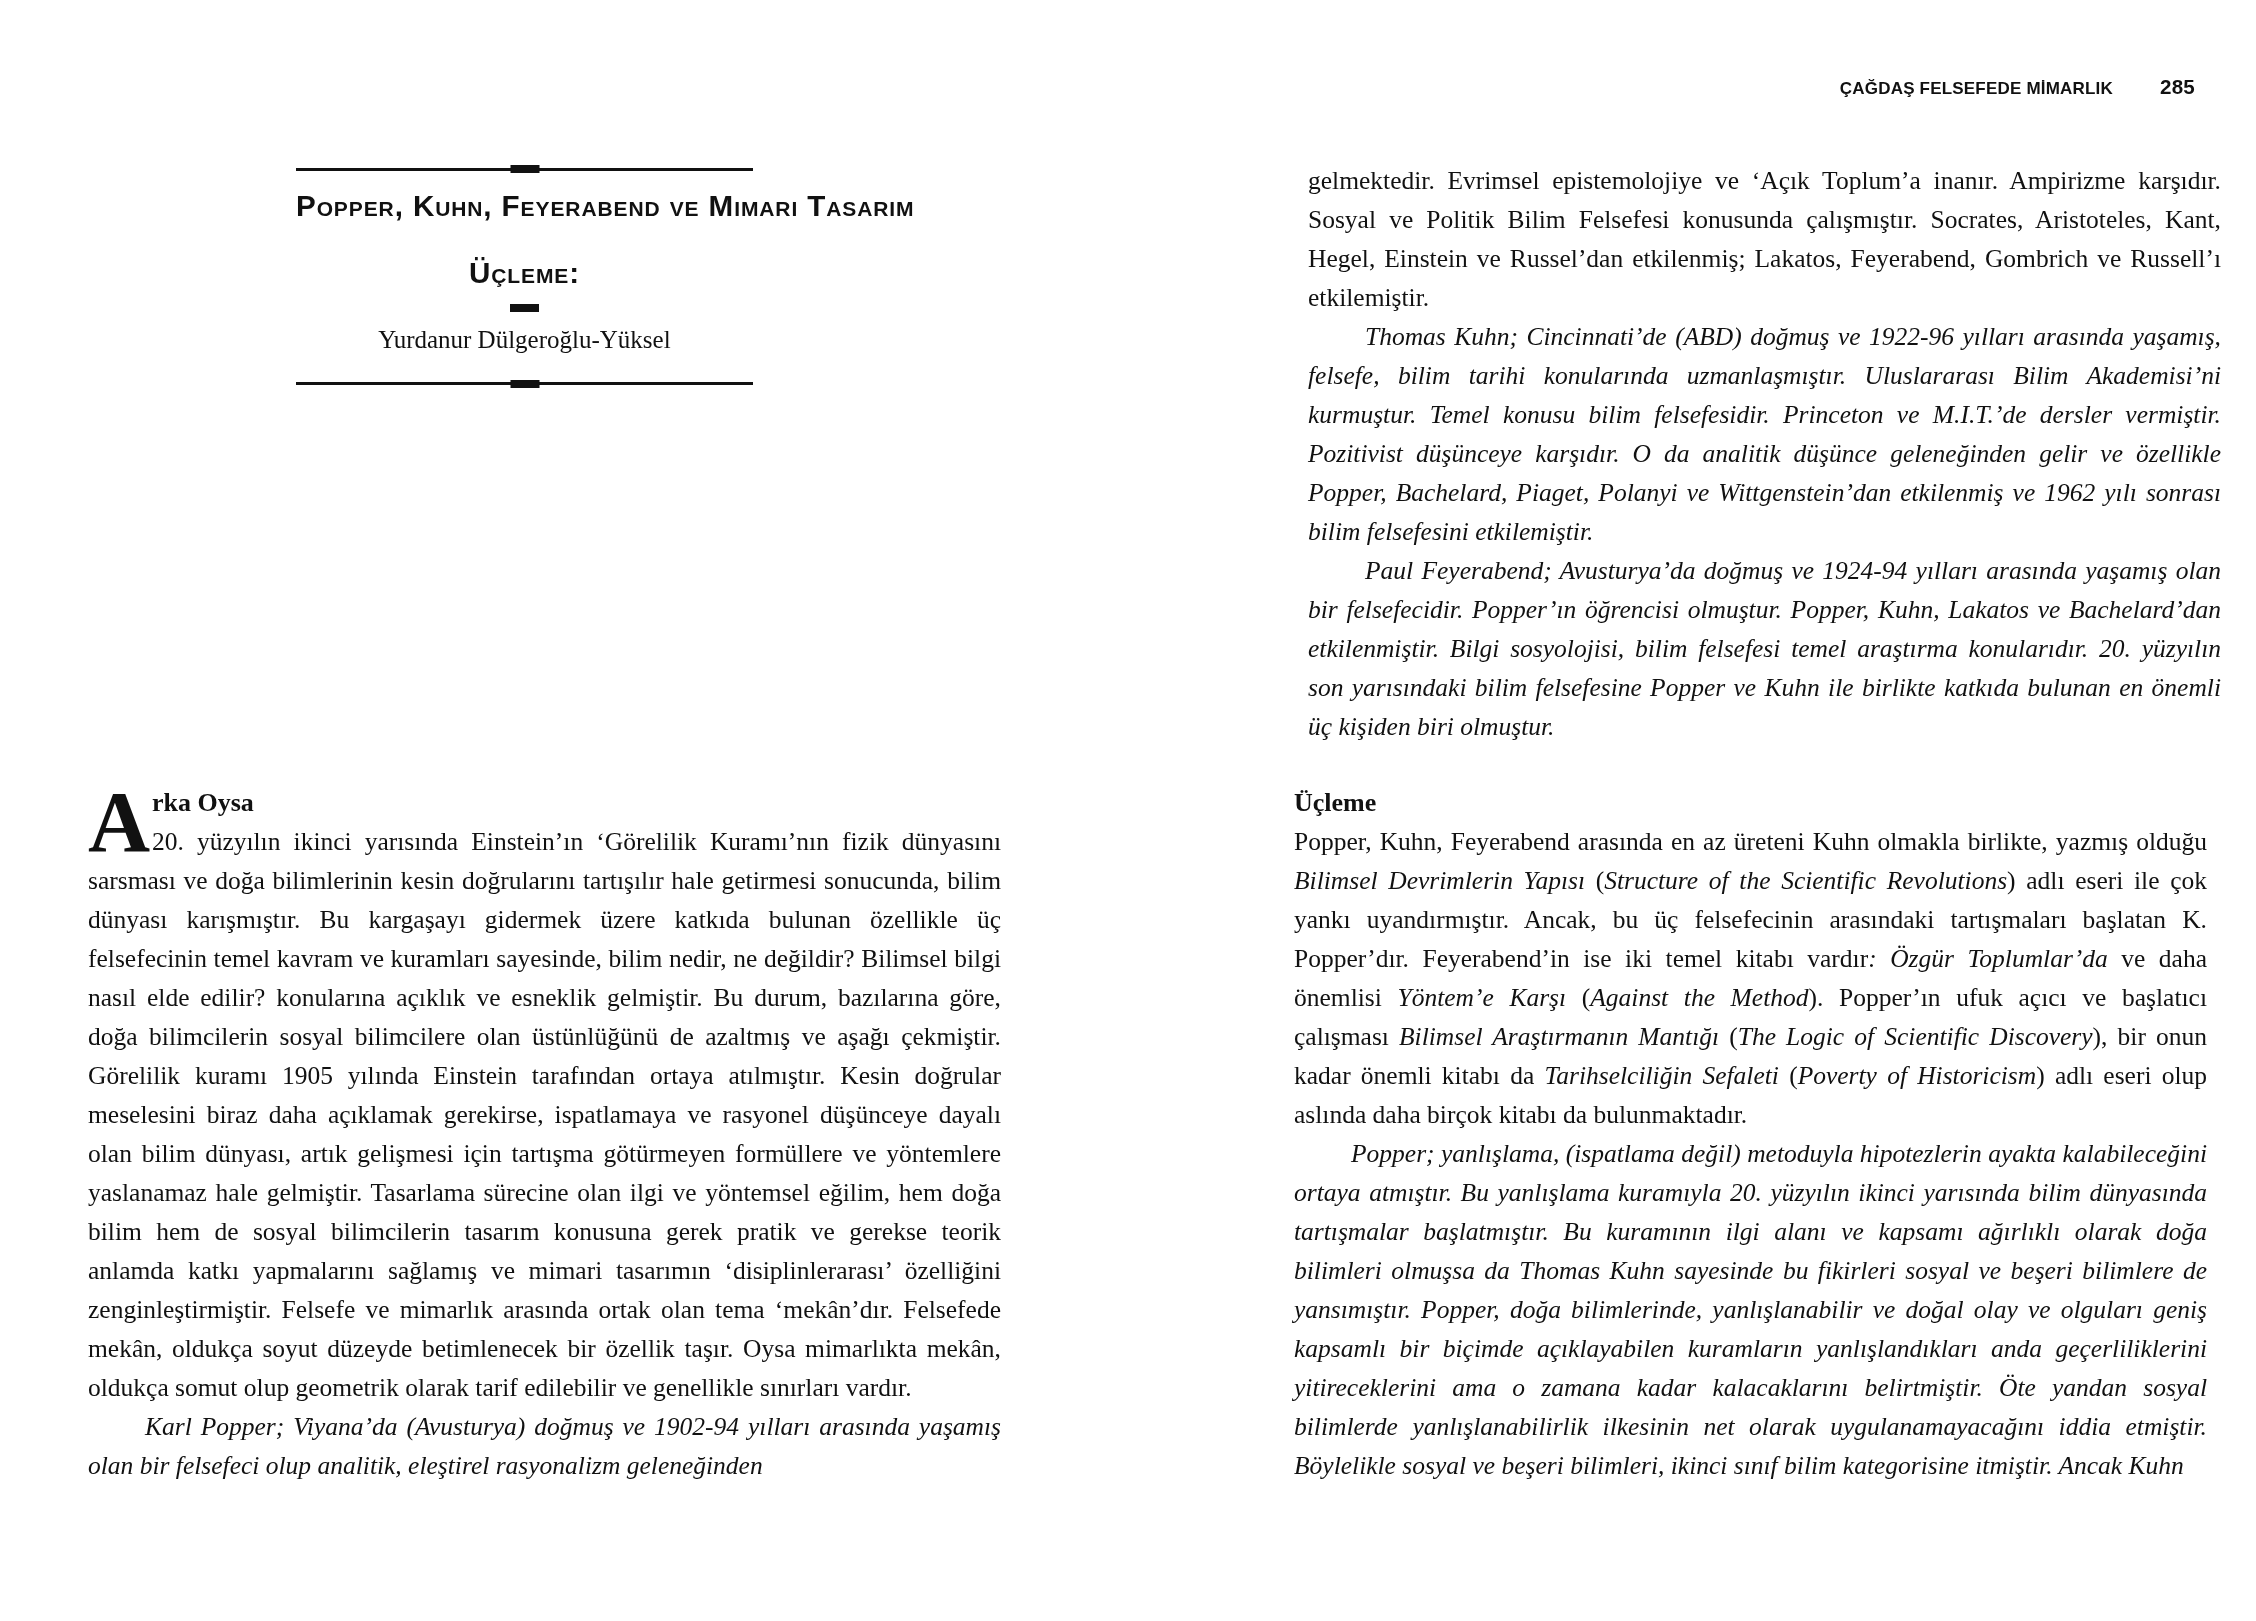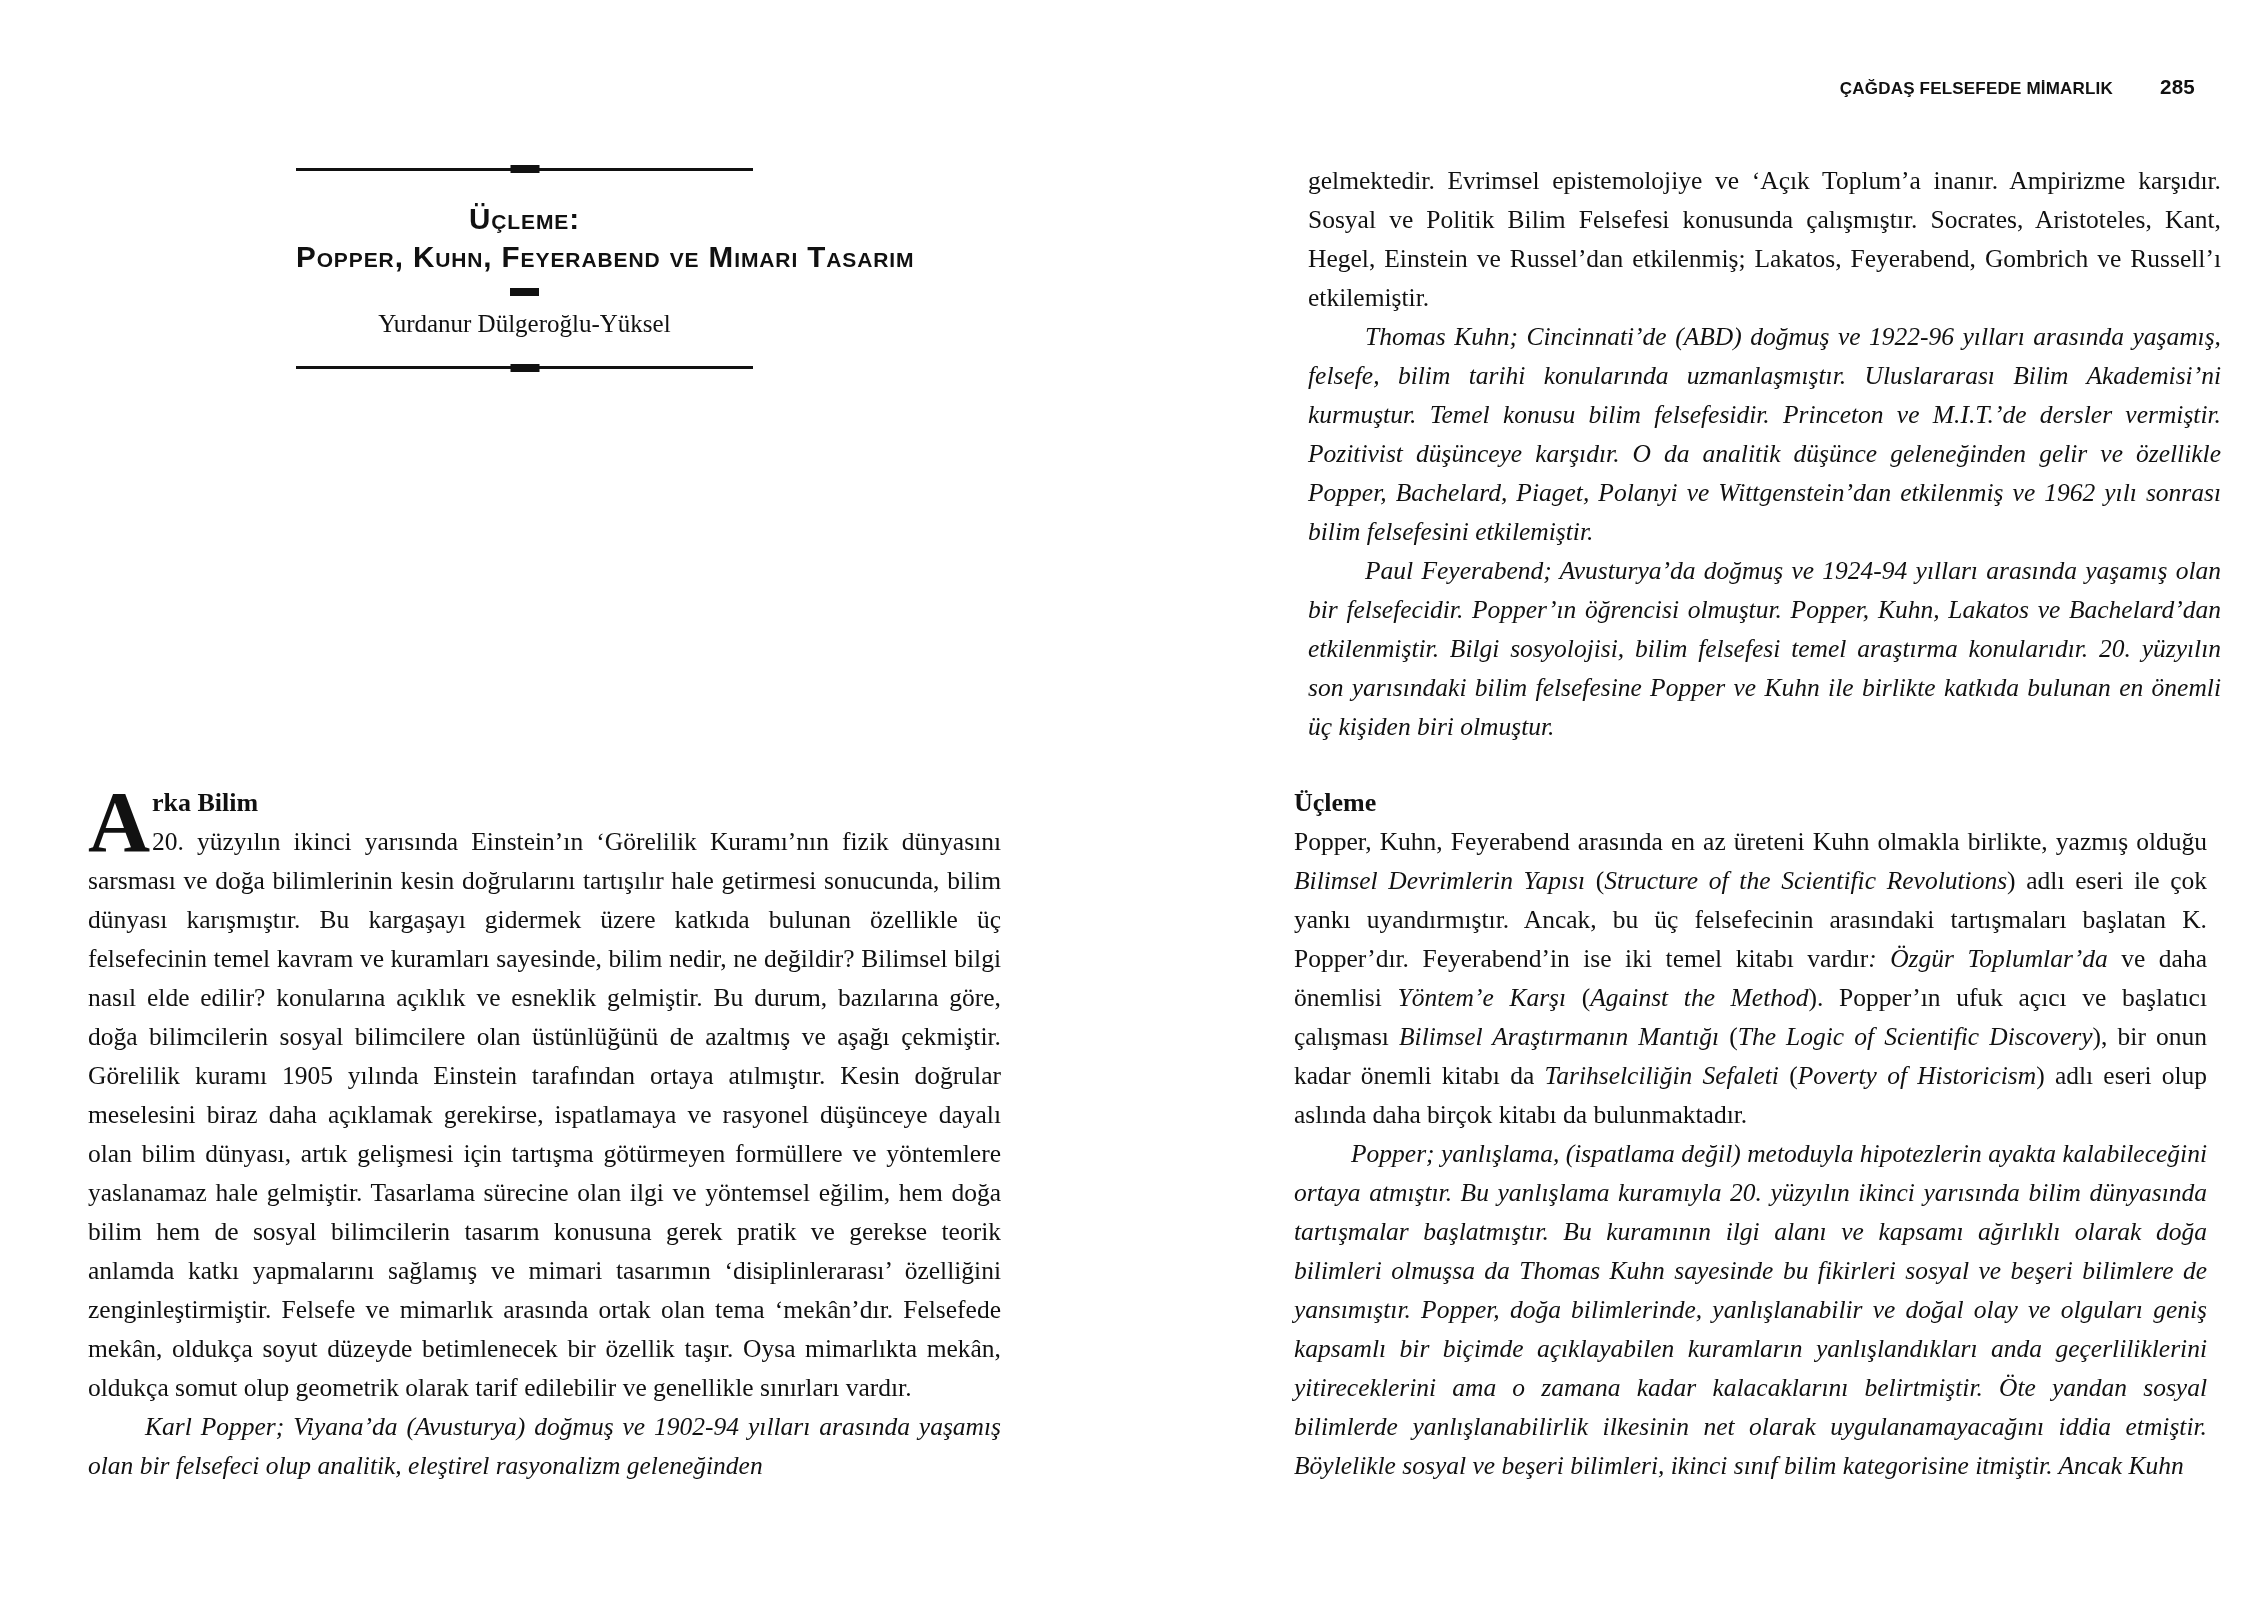"Üçleme:" div.title-line { order: before "Popper, Kuhn, Feyerabend ve Mimari" -> after "Popper, Kuhn, Feyerabend ve Mimari" }
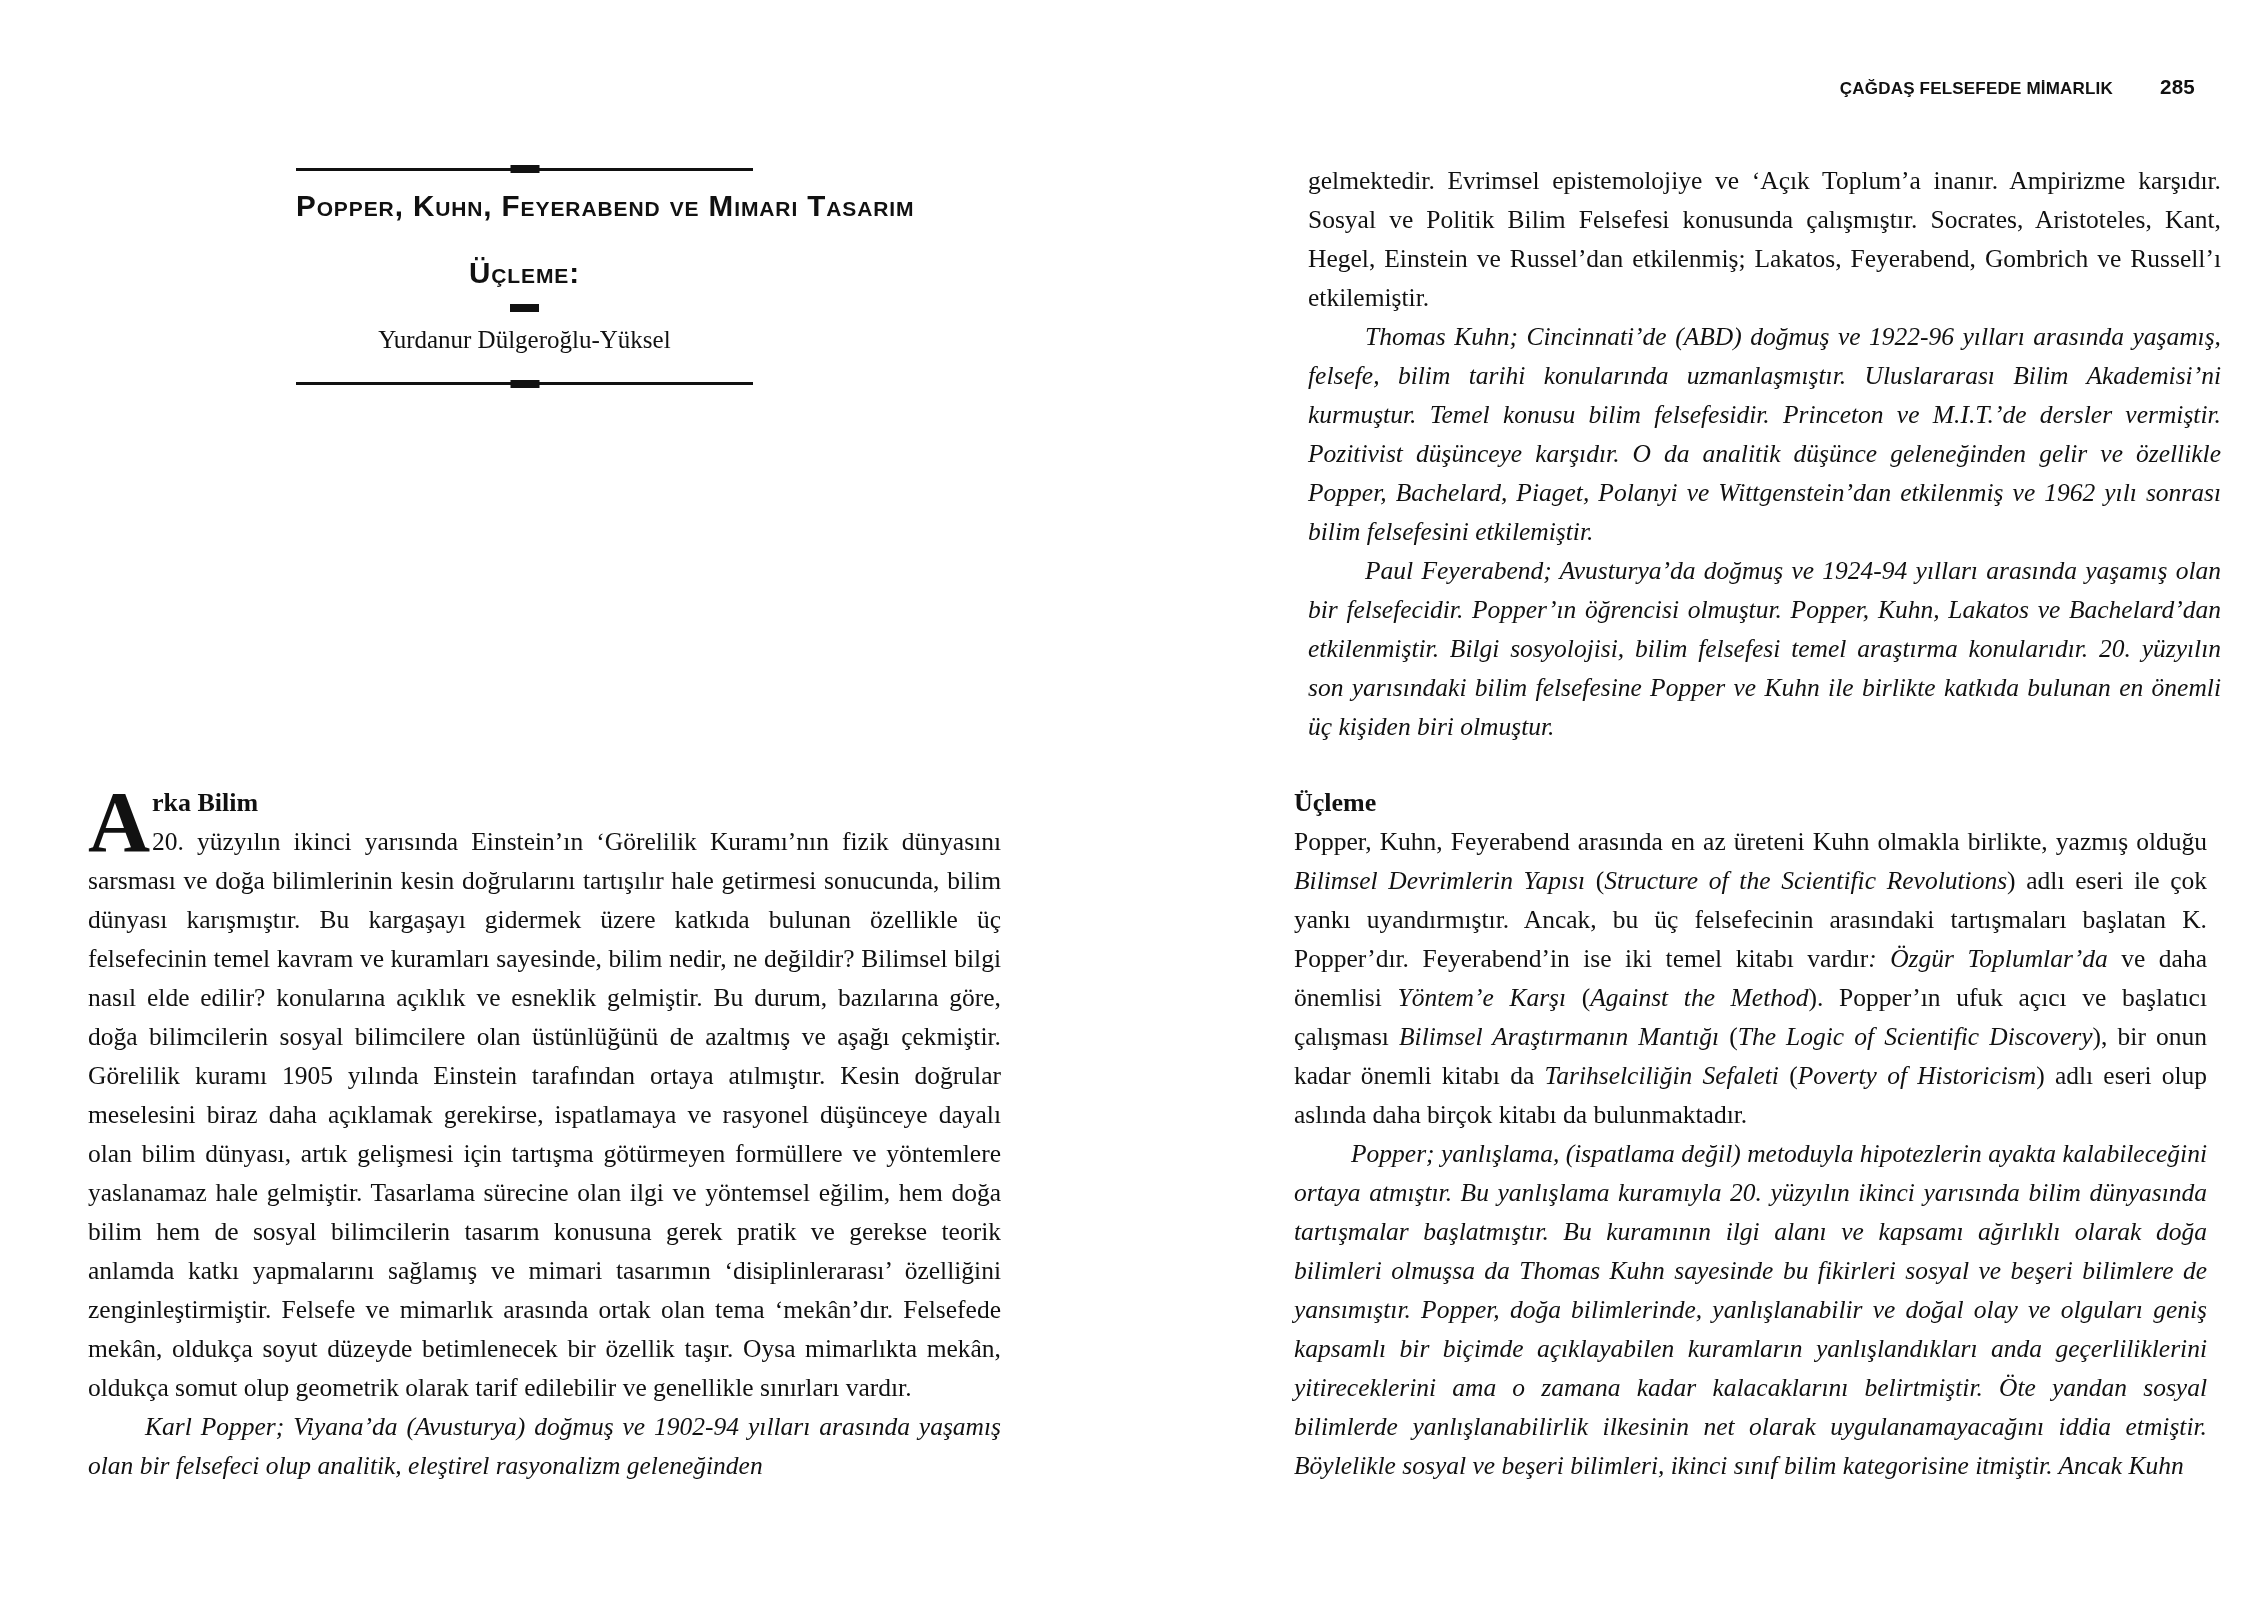"rka Bilim" div.section-heading { text: Bilim -> Oysa }
